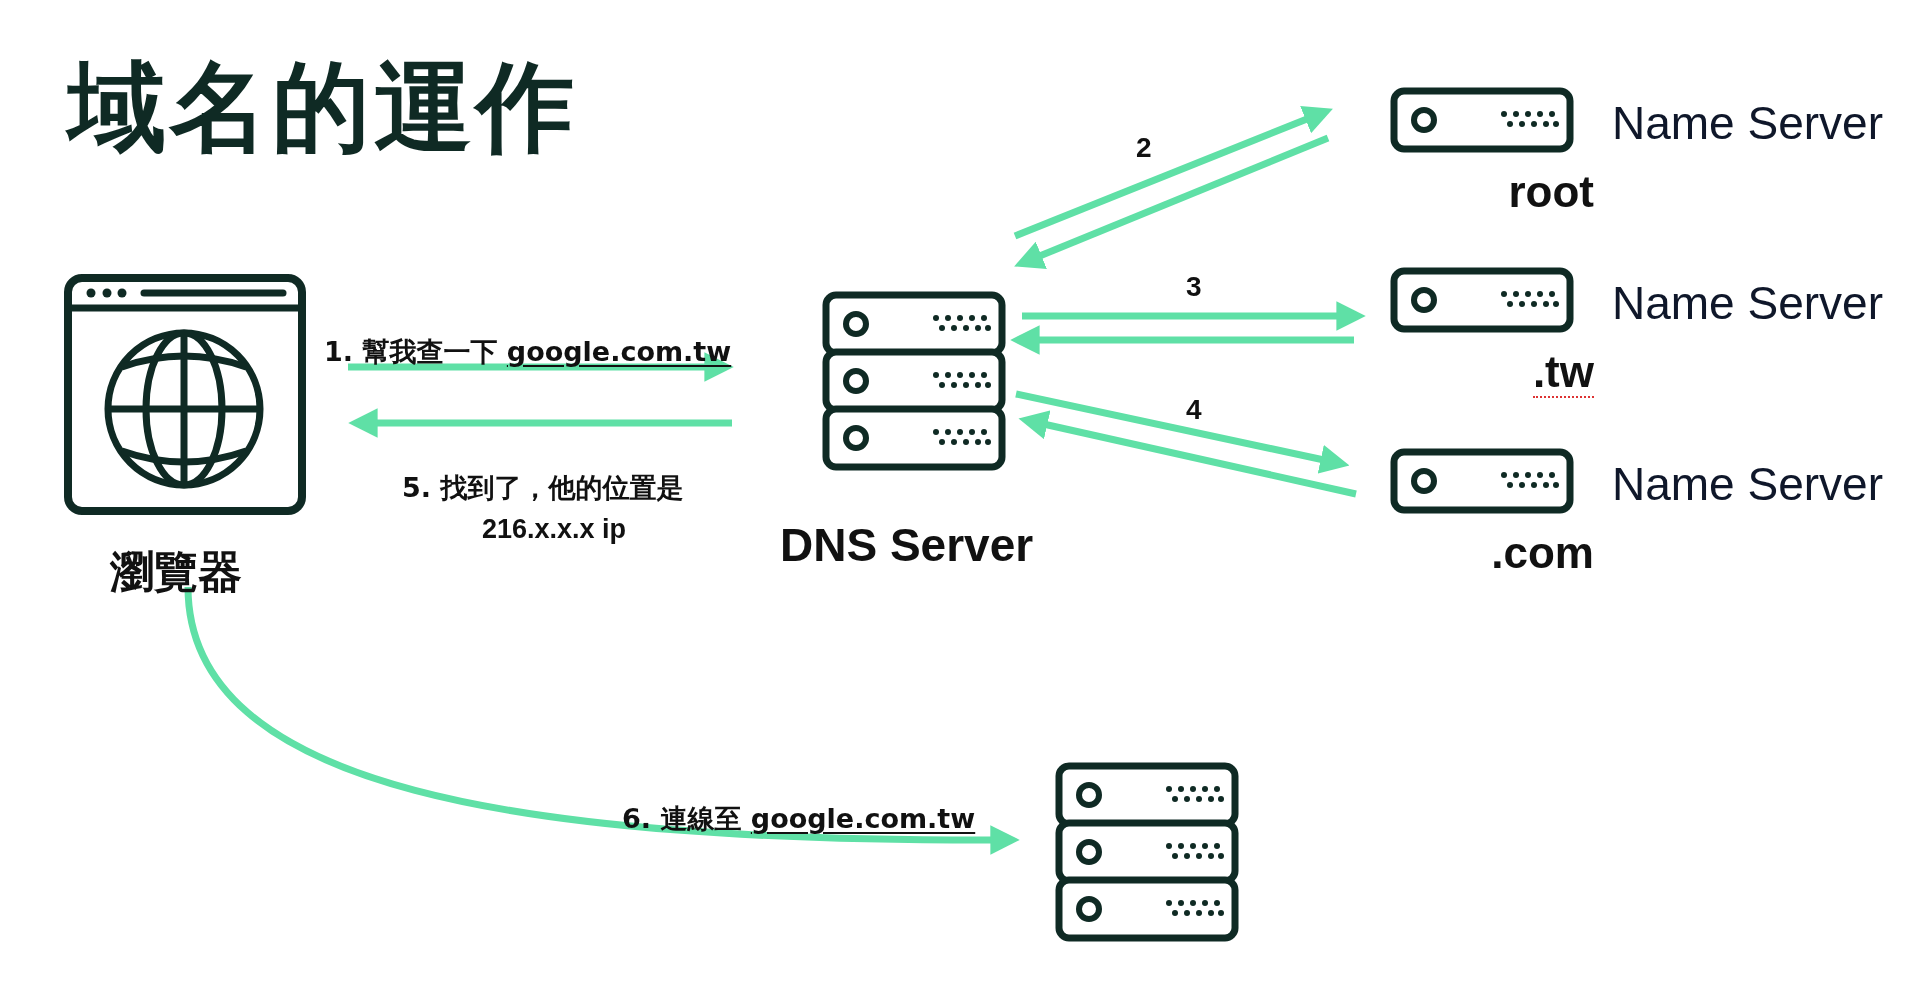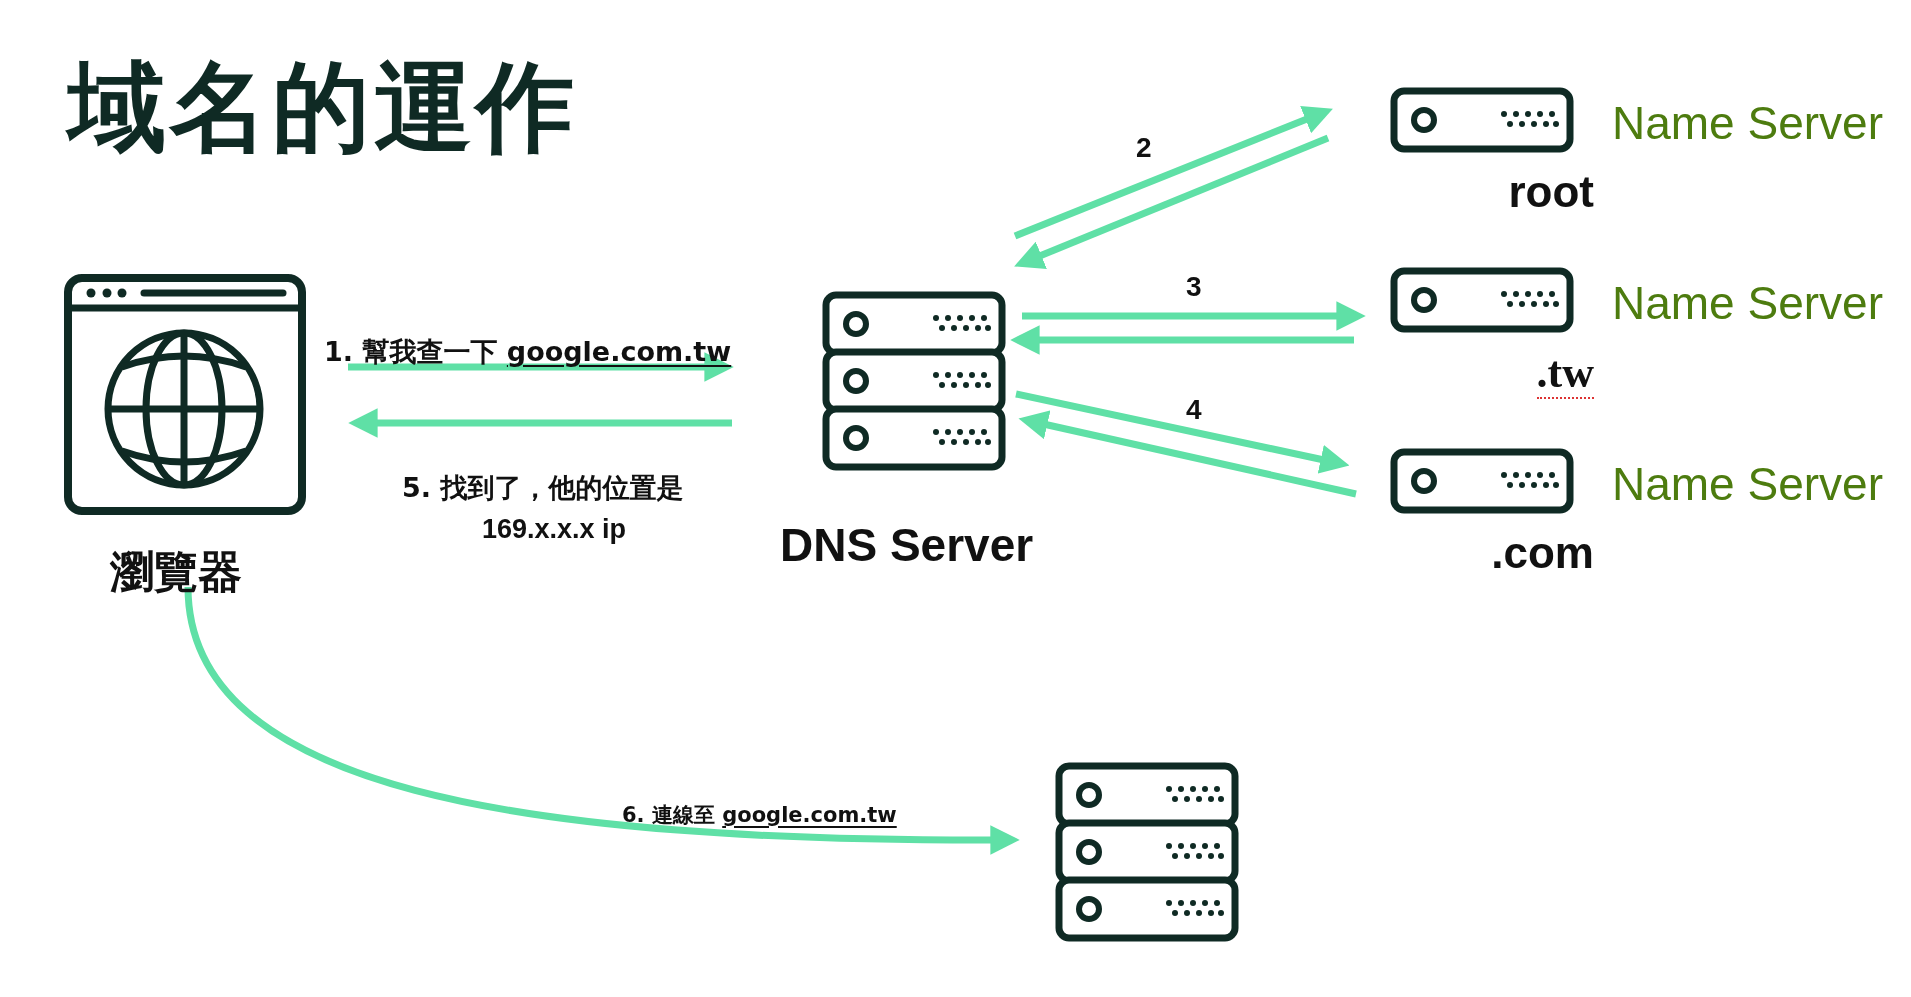"Name Server" .ns { color: #4d7c0f -> #0f172a }
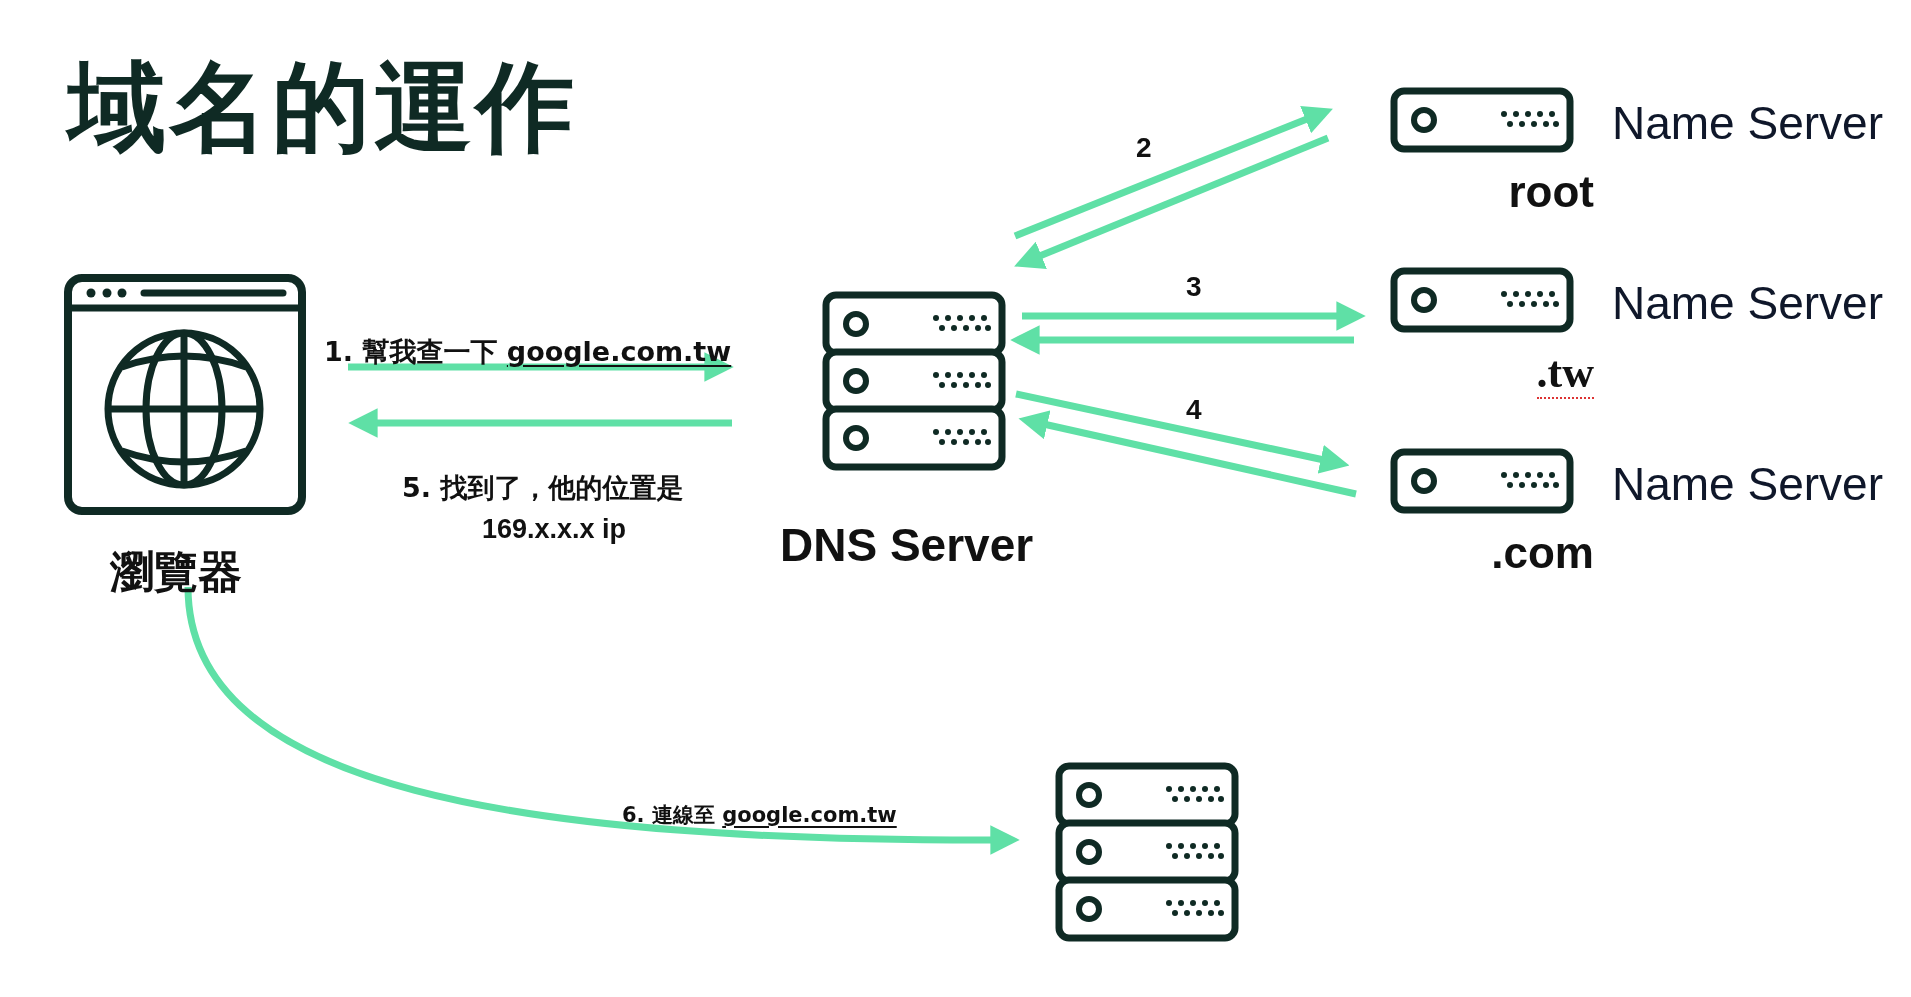".tw" .tw-underline { font-family: Liberation Serif, serif -> none }
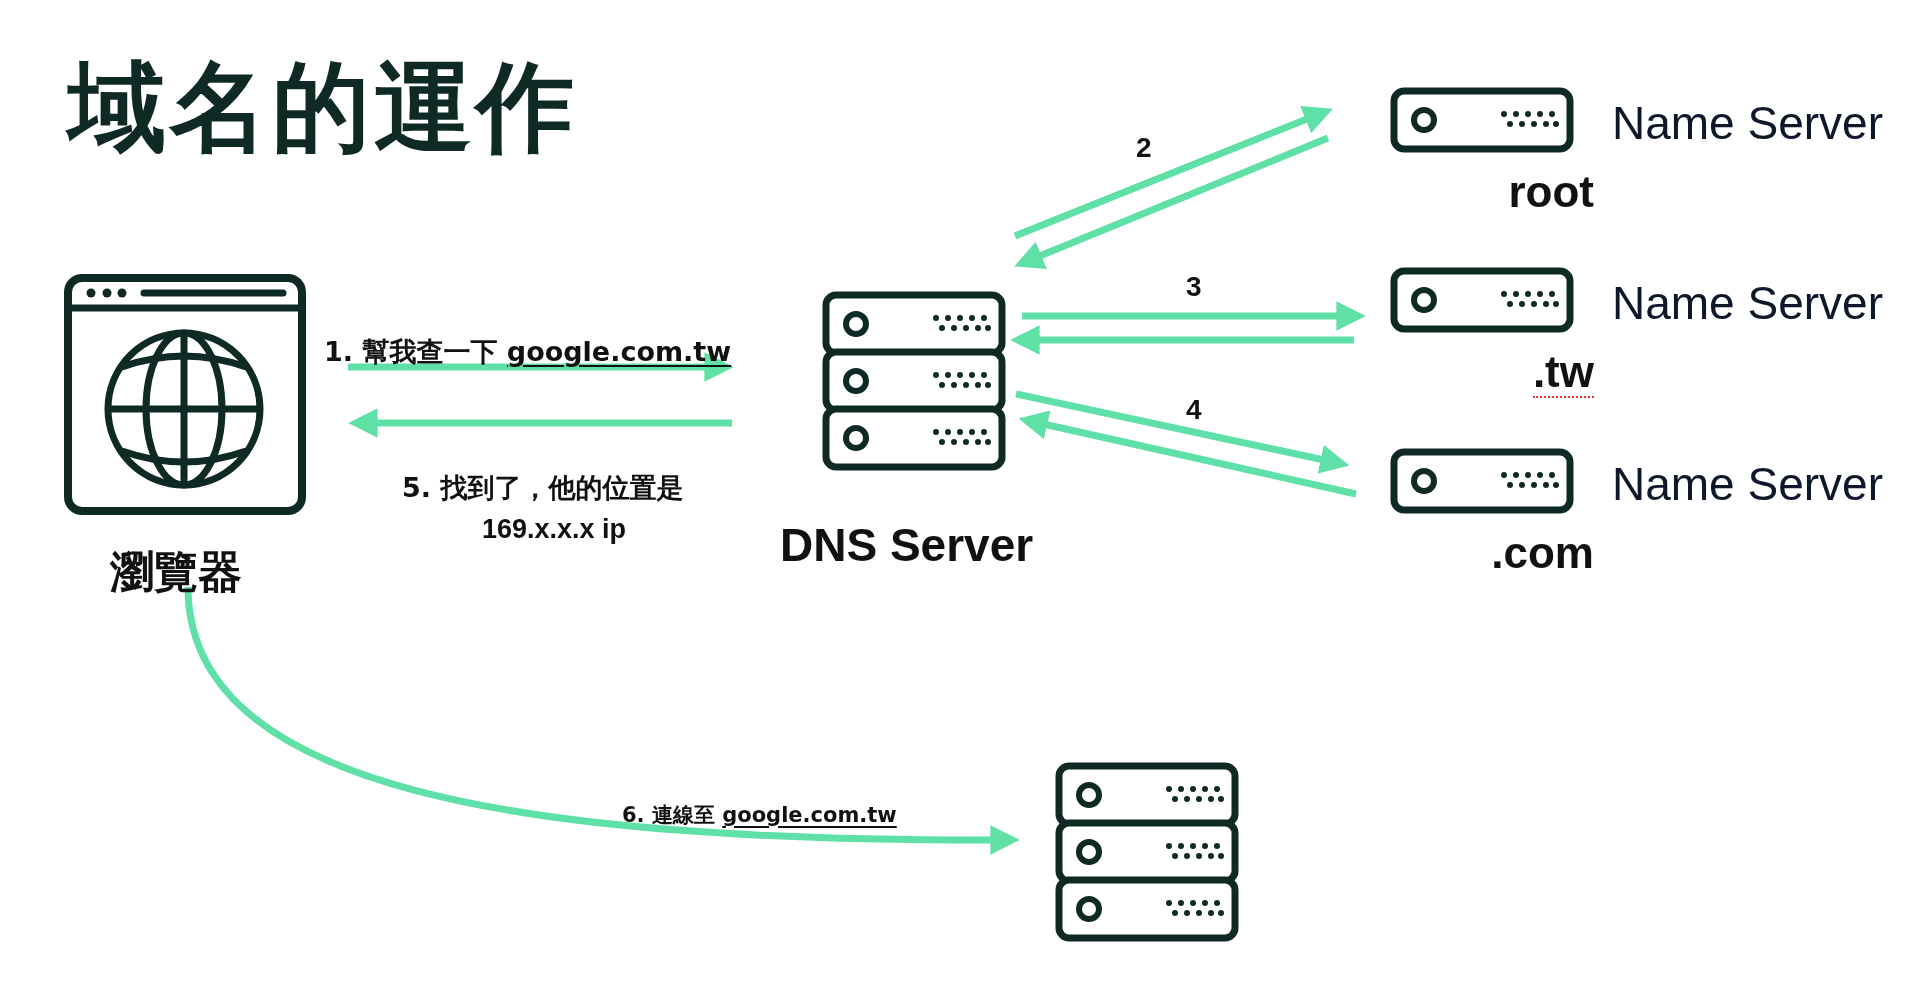"169.x.x.x ip" div.lbl { text: 169.x.x.x -> 216.x.x.x }
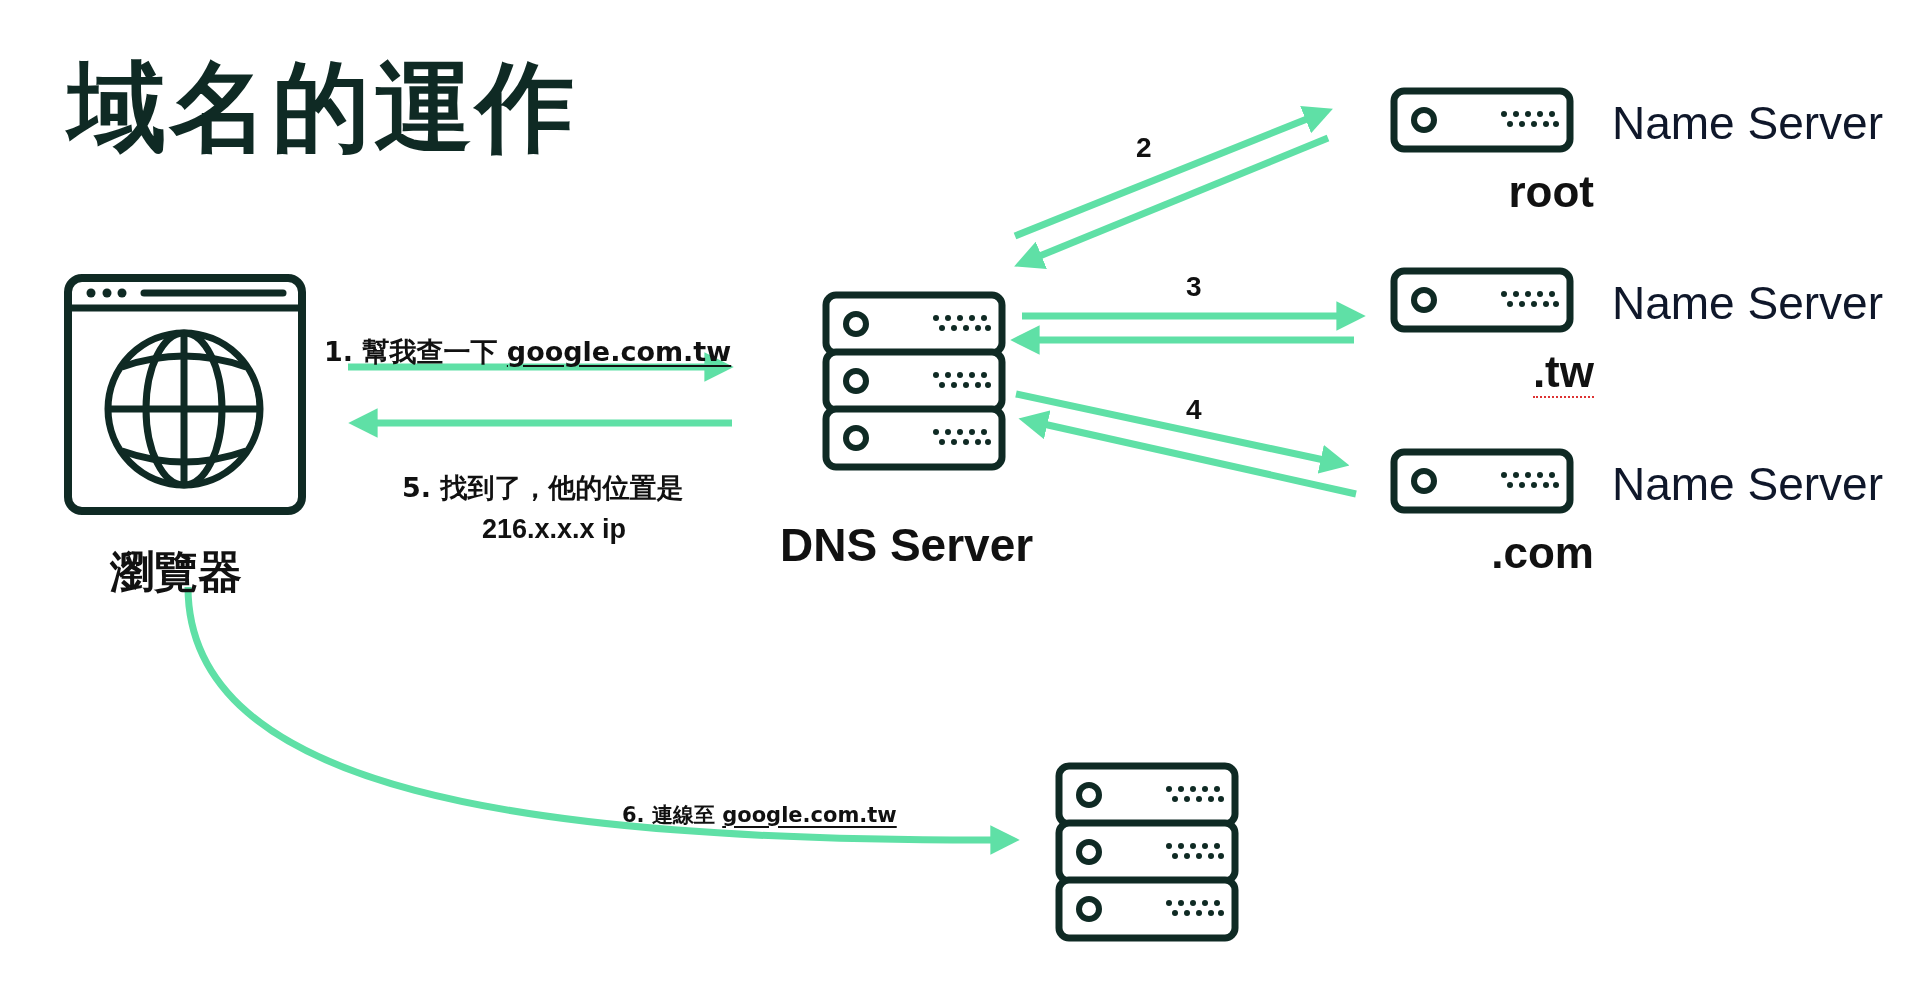"6. 連線至 google.com.tw" div.lbl { font-size: 21px -> 27px }
